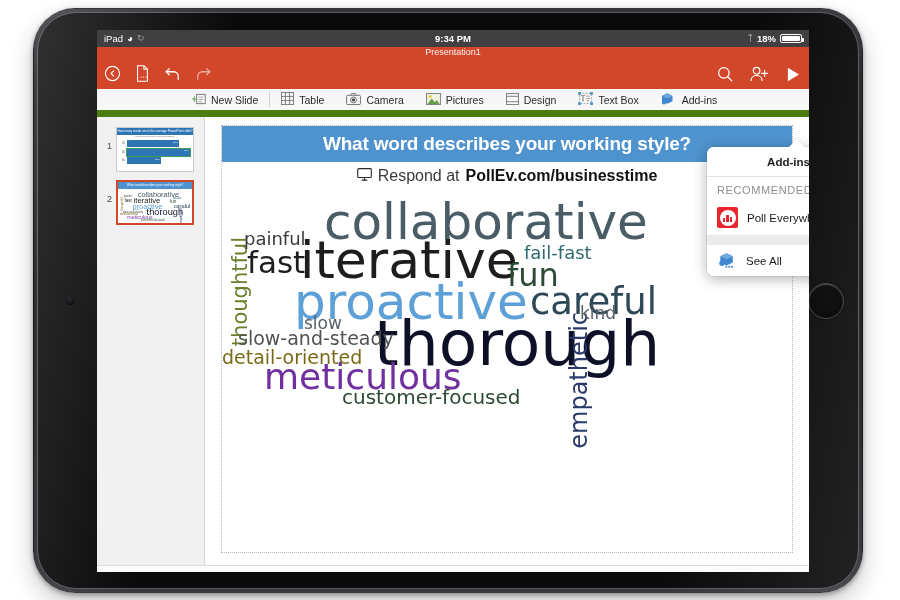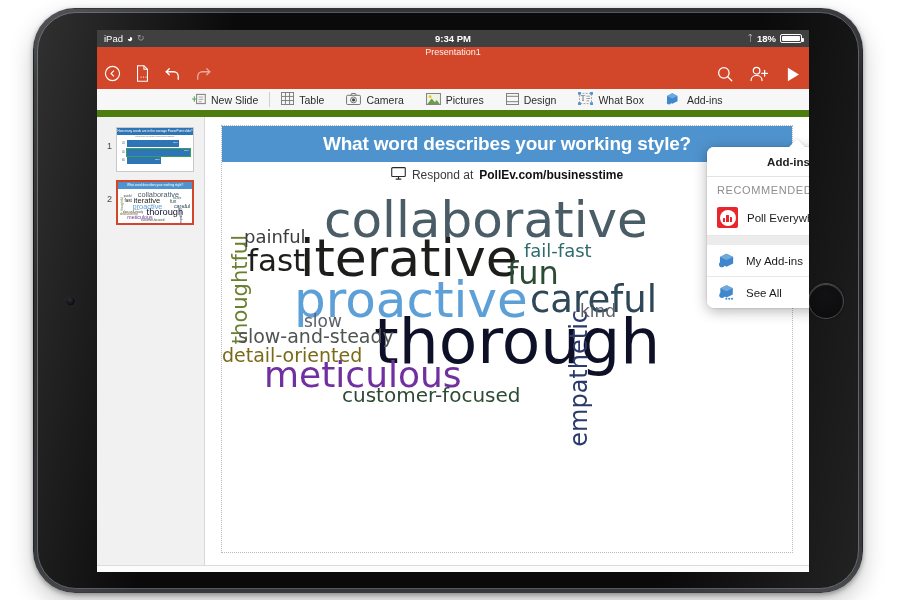"What Box" span { text: What -> Text }
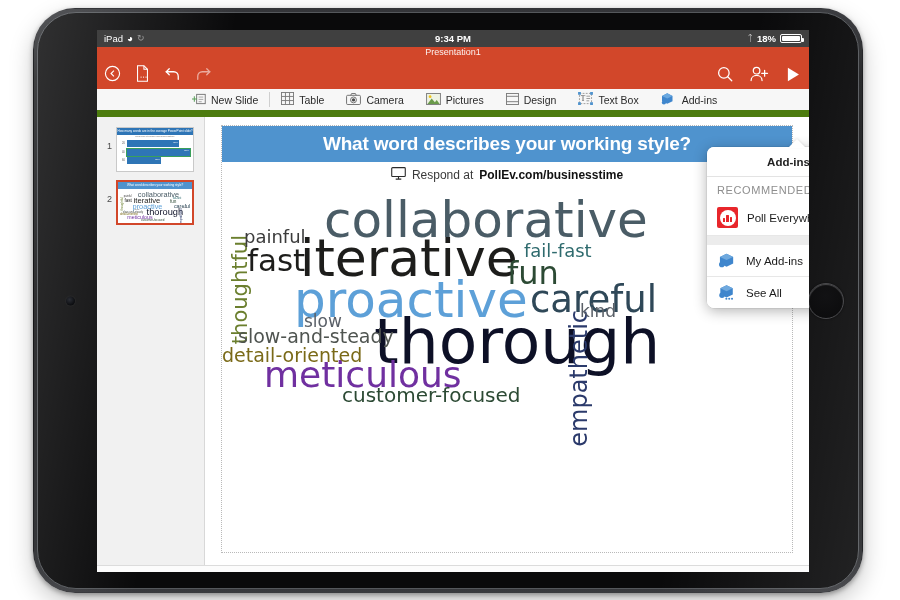"Respond at" .respond { font-size: 12px -> 16px }
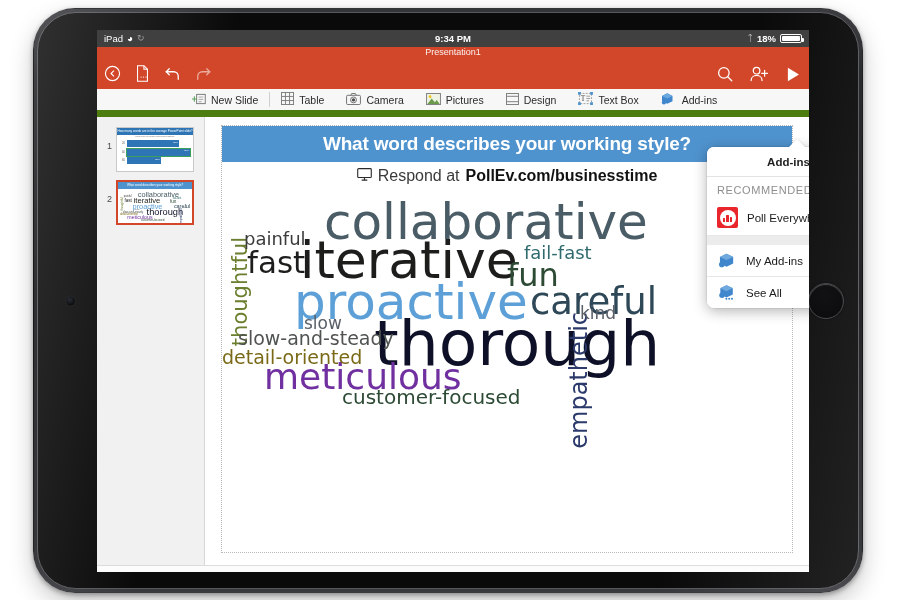"My Add-ins" div.pop-item { html: <div> <span> <svg> <path></path> <path></path> <circle></circle> </svg> </span> <span>My Add-ins</span> </div> -> none }
